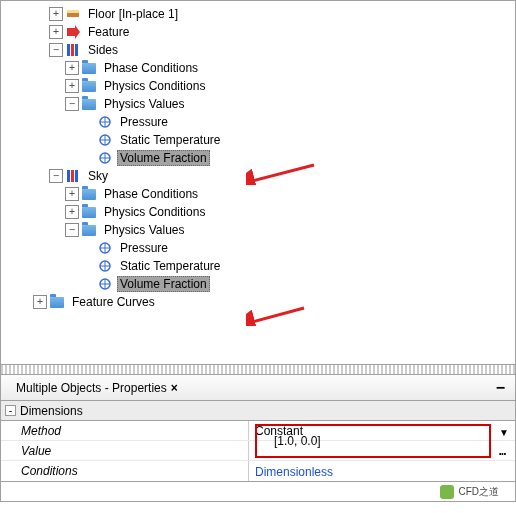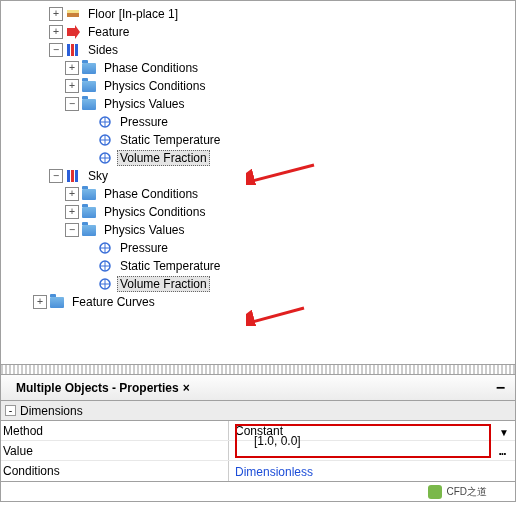"Volume Fraction" .label.sel { background: #e5e5e5 -> #a3a3a3 }
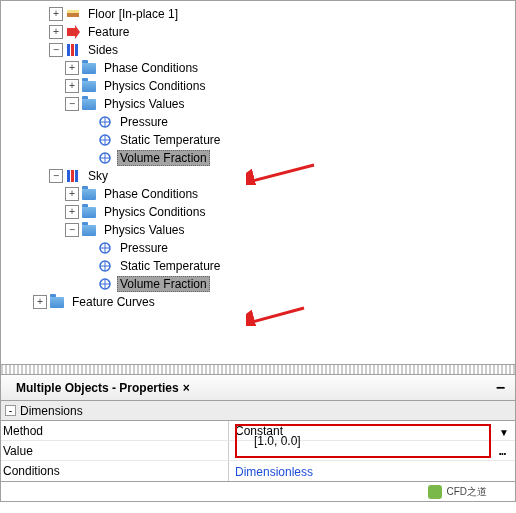"Multiple Objects - Properties" .props-title .title { font-weight: bold -> normal }
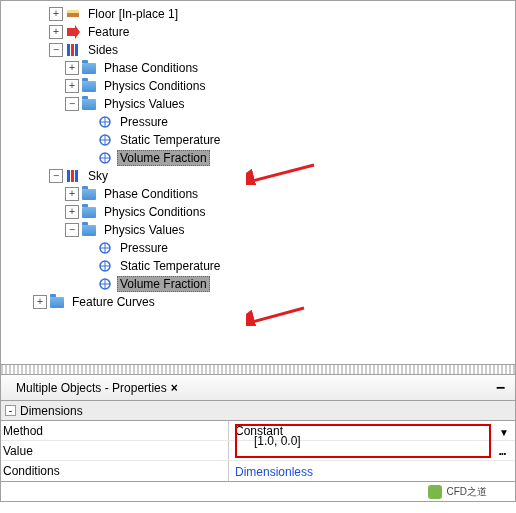"Method" .gc1 { font-style: none -> italic; padding: 2px 2px -> 2px 20px; width: 228px -> 248px }
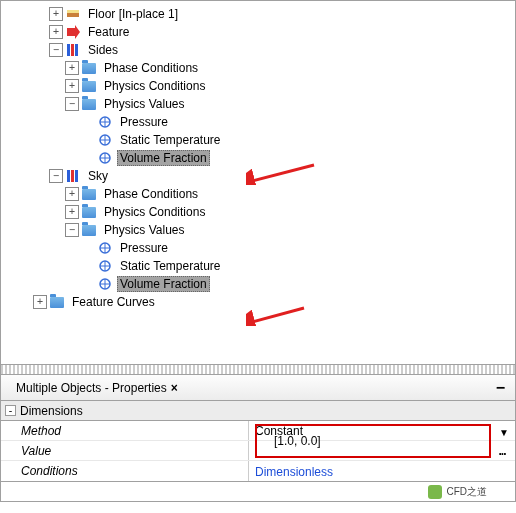"CFD之道" .footer { padding-right: 28px -> 16px }
